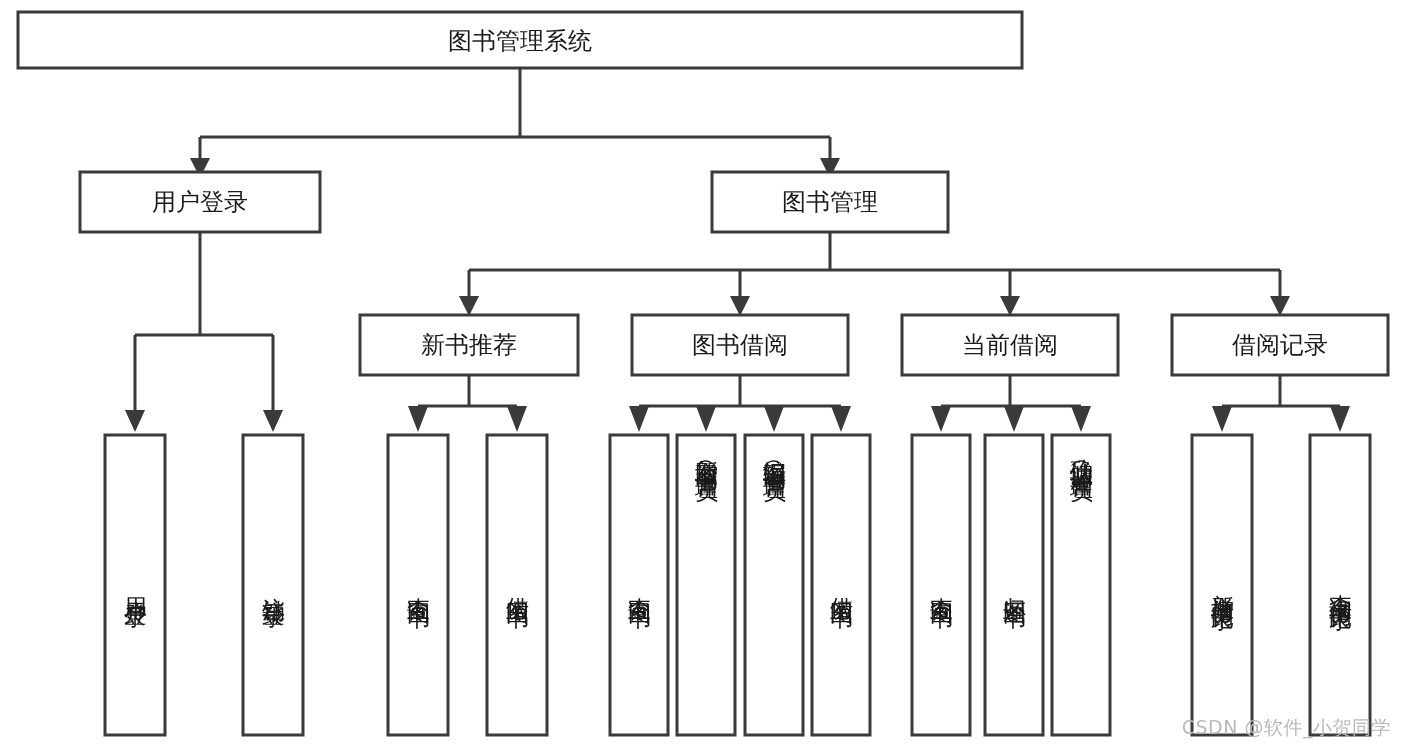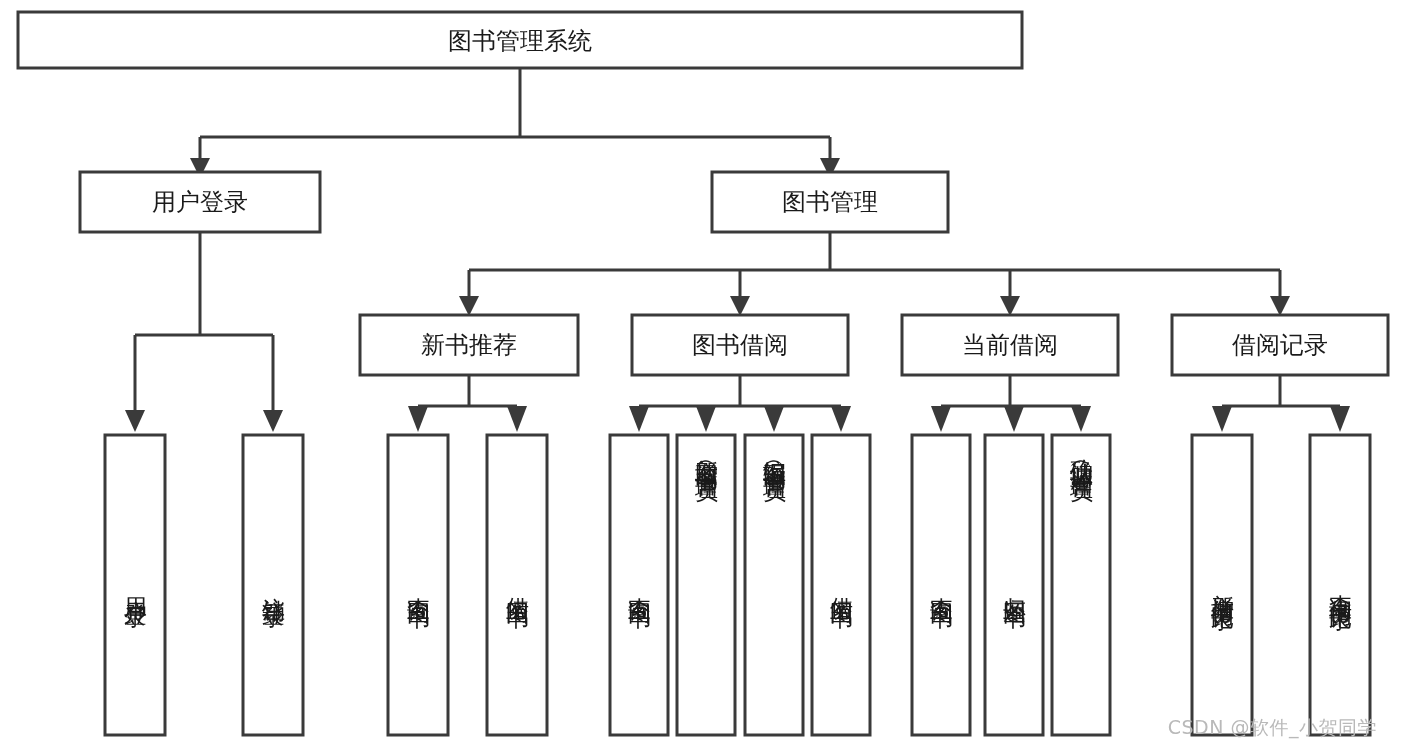"CSDN @软件_小贺同学" .watermark { right: 28px -> 14px }
